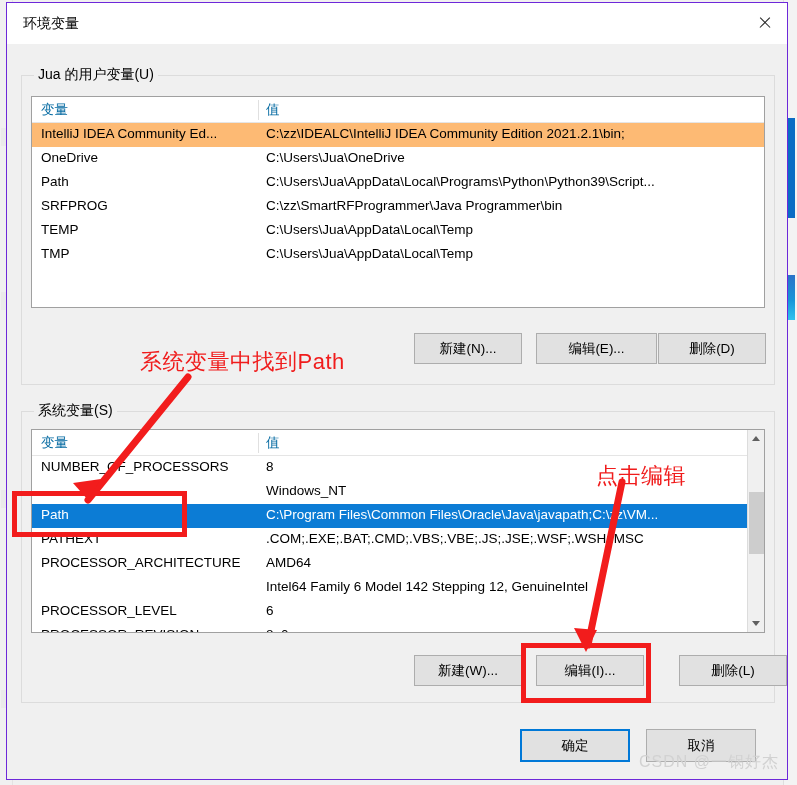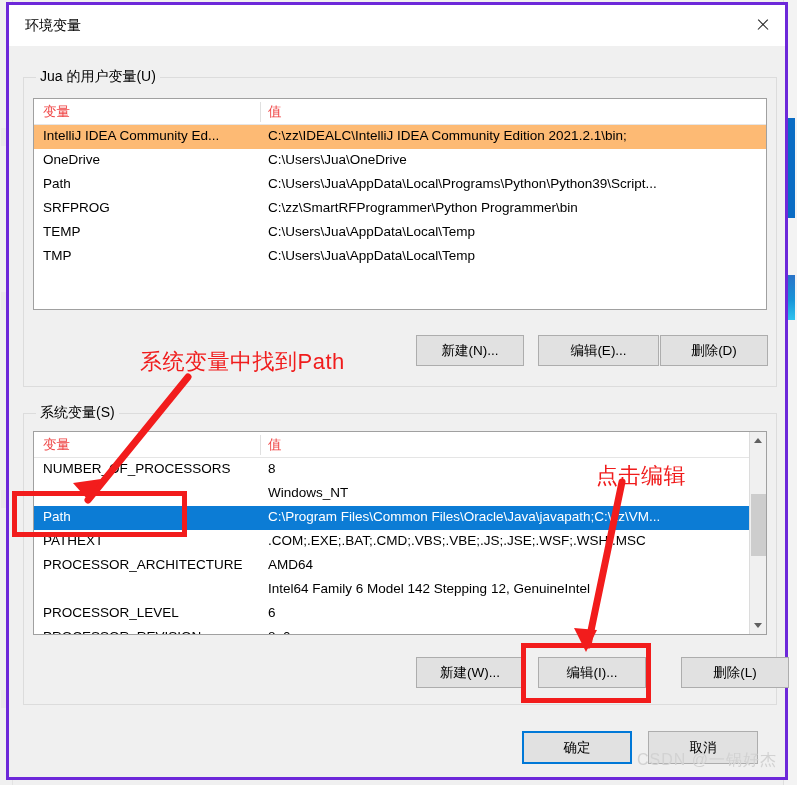"环境变量" #dialog { border: 3px solid #6d28d9 -> 1px solid #6d28d9 }
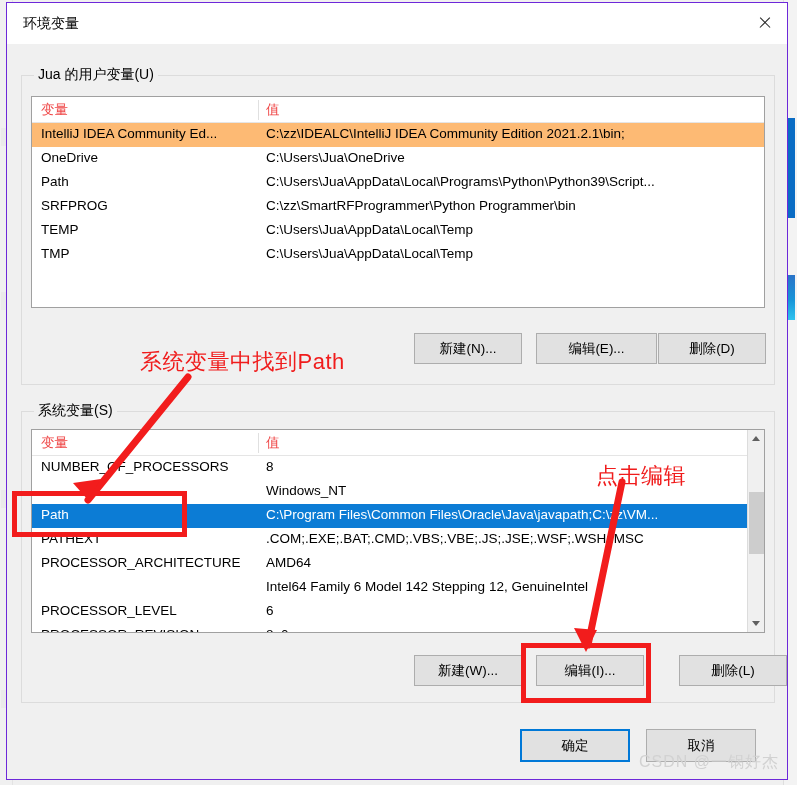"变量" .lv-head-cell { color: #ef4444 -> #0369a1 }
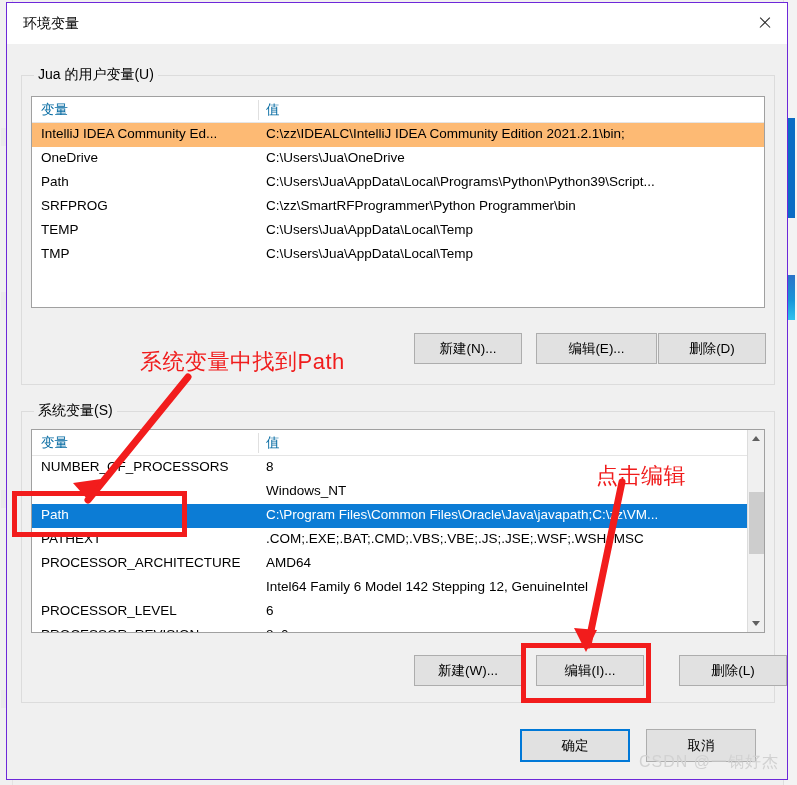"C:\zz\SmartRFProgrammer\Python" div.lv-cell-val { text: Python -> Java }
